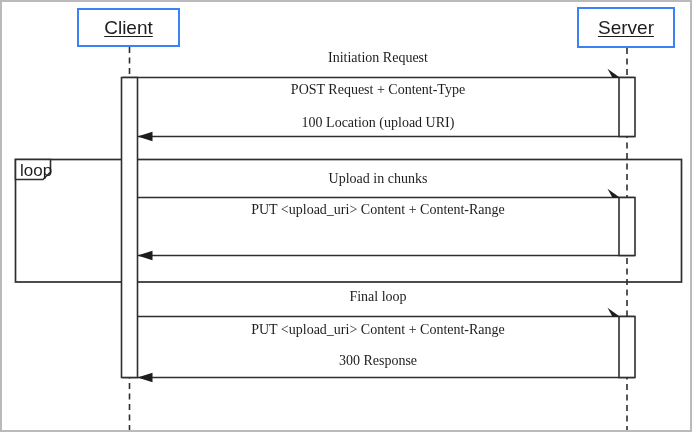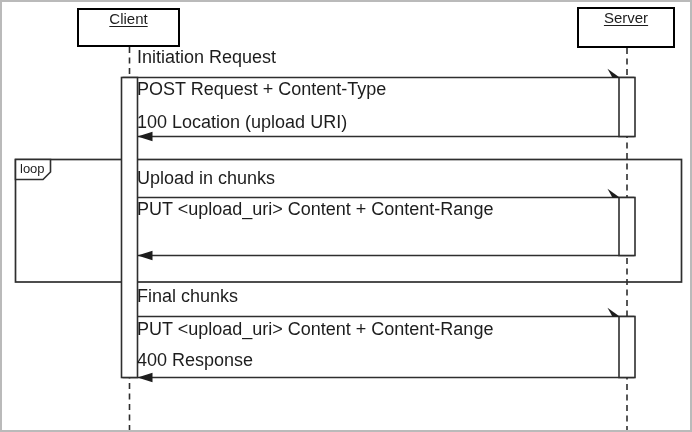"Client" .actor { align-items: flex-start -> center; border: 2px solid #000000 -> 2px solid #3b82f6; font-size: 15px -> 19px }
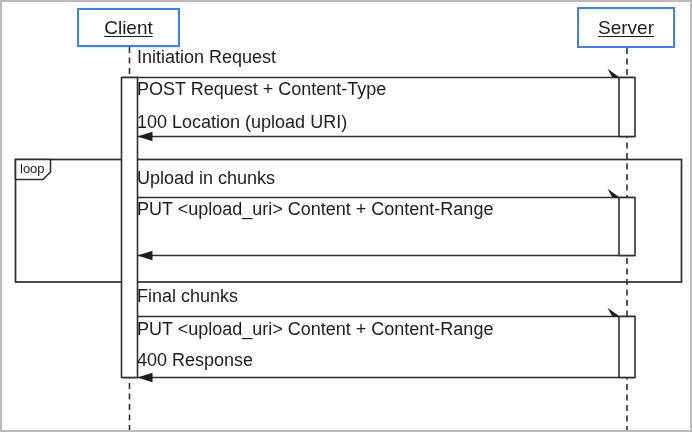"Initiation Request" .msg { font-family: none -> Liberation Serif, serif; font-size: 18px -> 14px; text-align: none -> center }
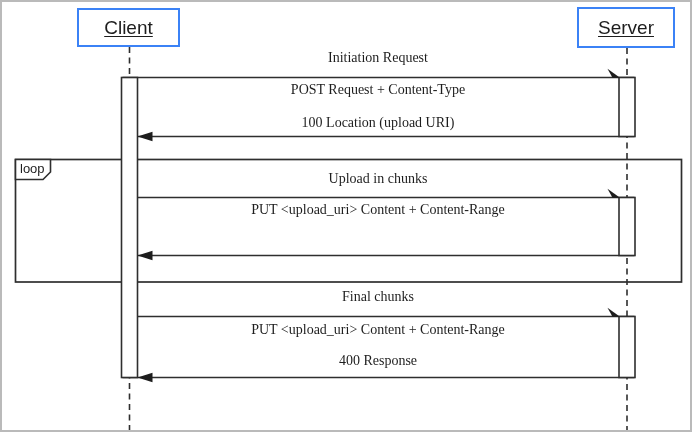"loop" .loop-tag { font-size: 13px -> 17px }
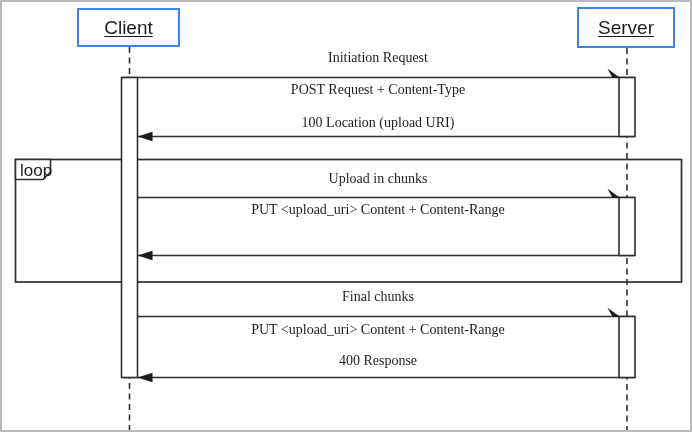"Final chunks" div.msg { text: chunks -> loop }
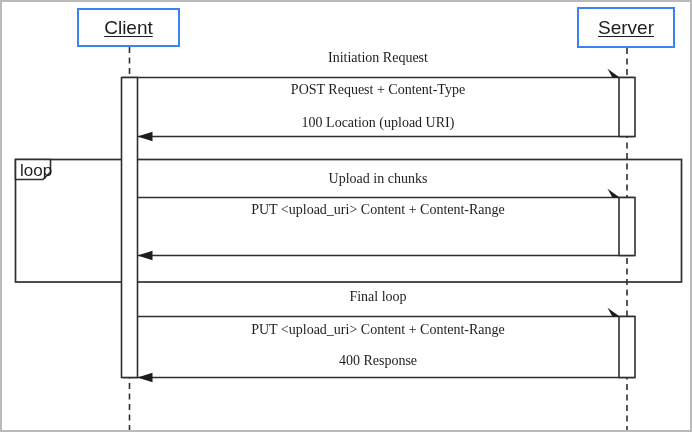"400 Response" div.msg { text: 400 -> 300 }
